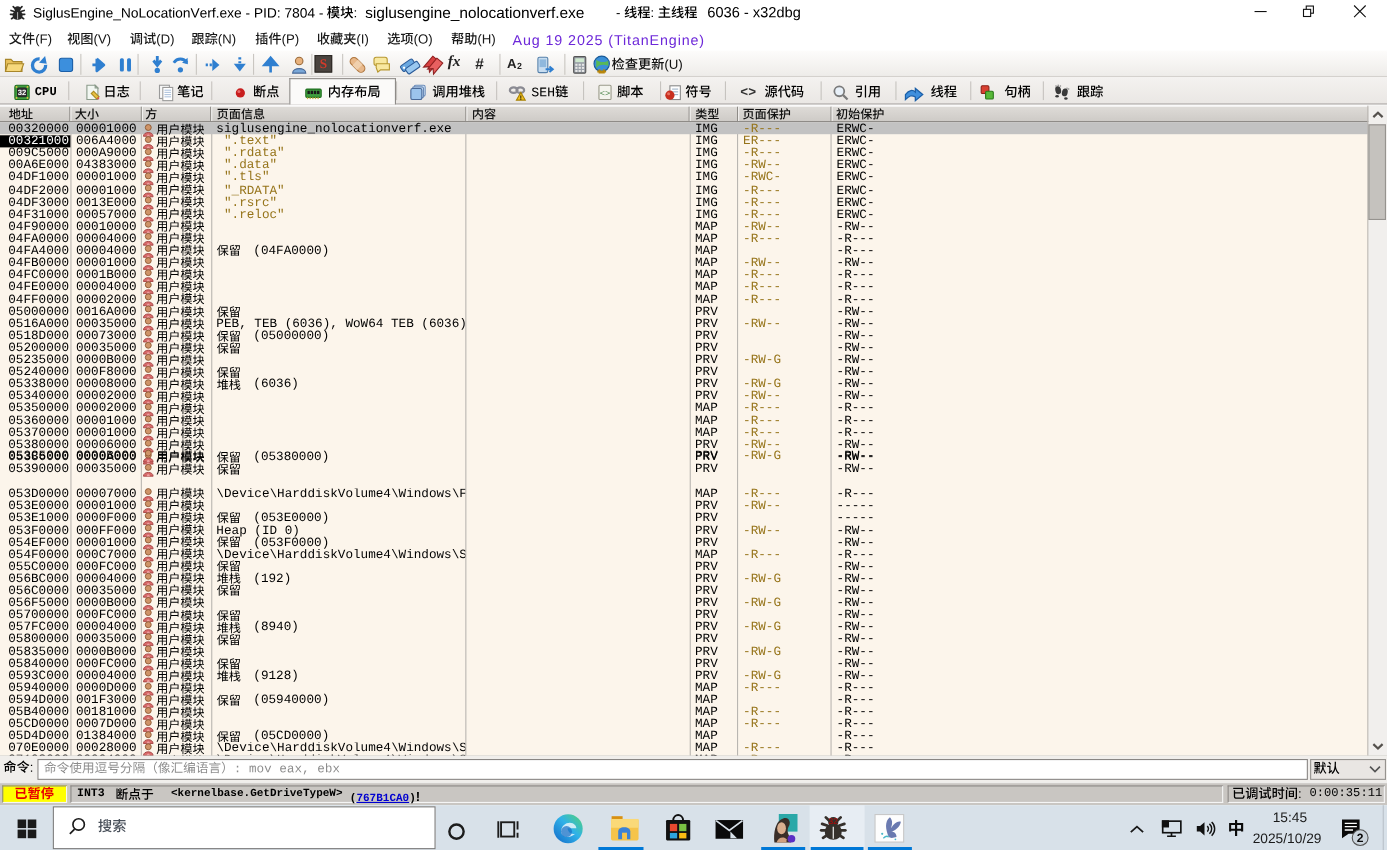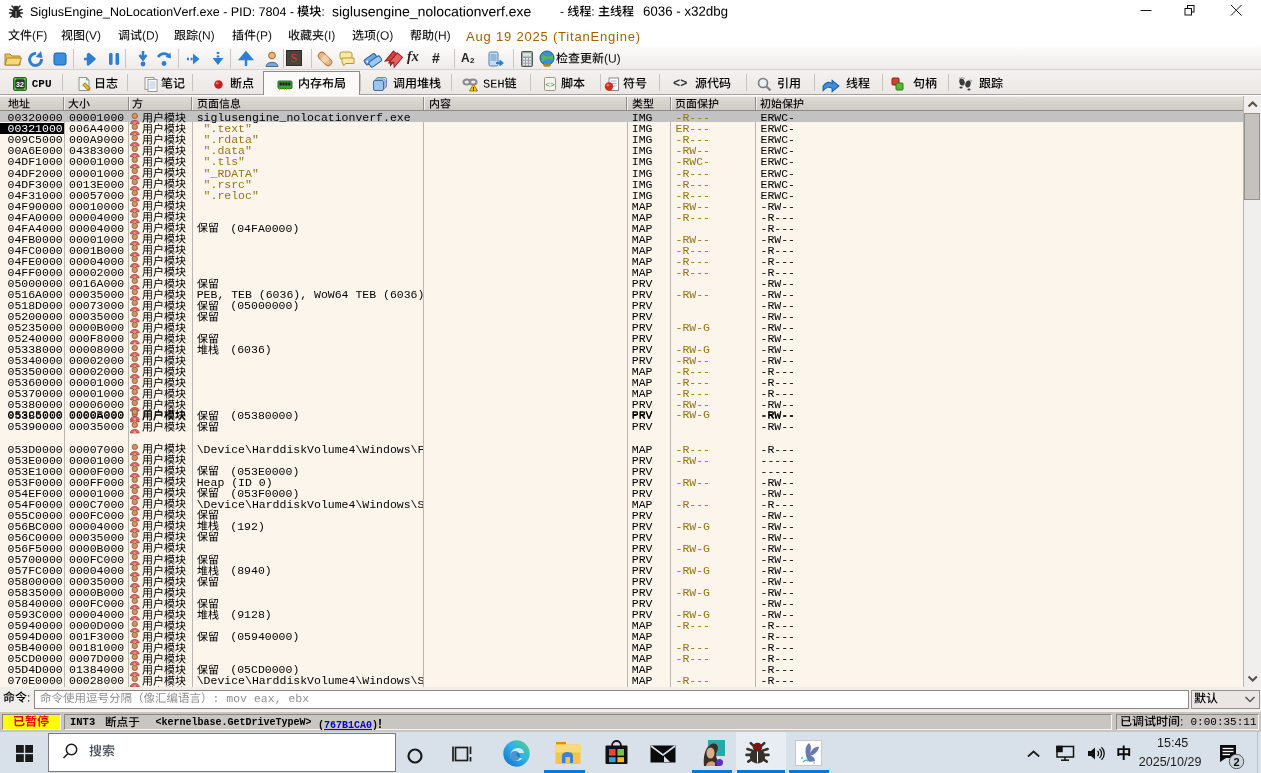"Aug 19 2025 (TitanEngine)" div { color: #a16207 -> #6d28d9 }
